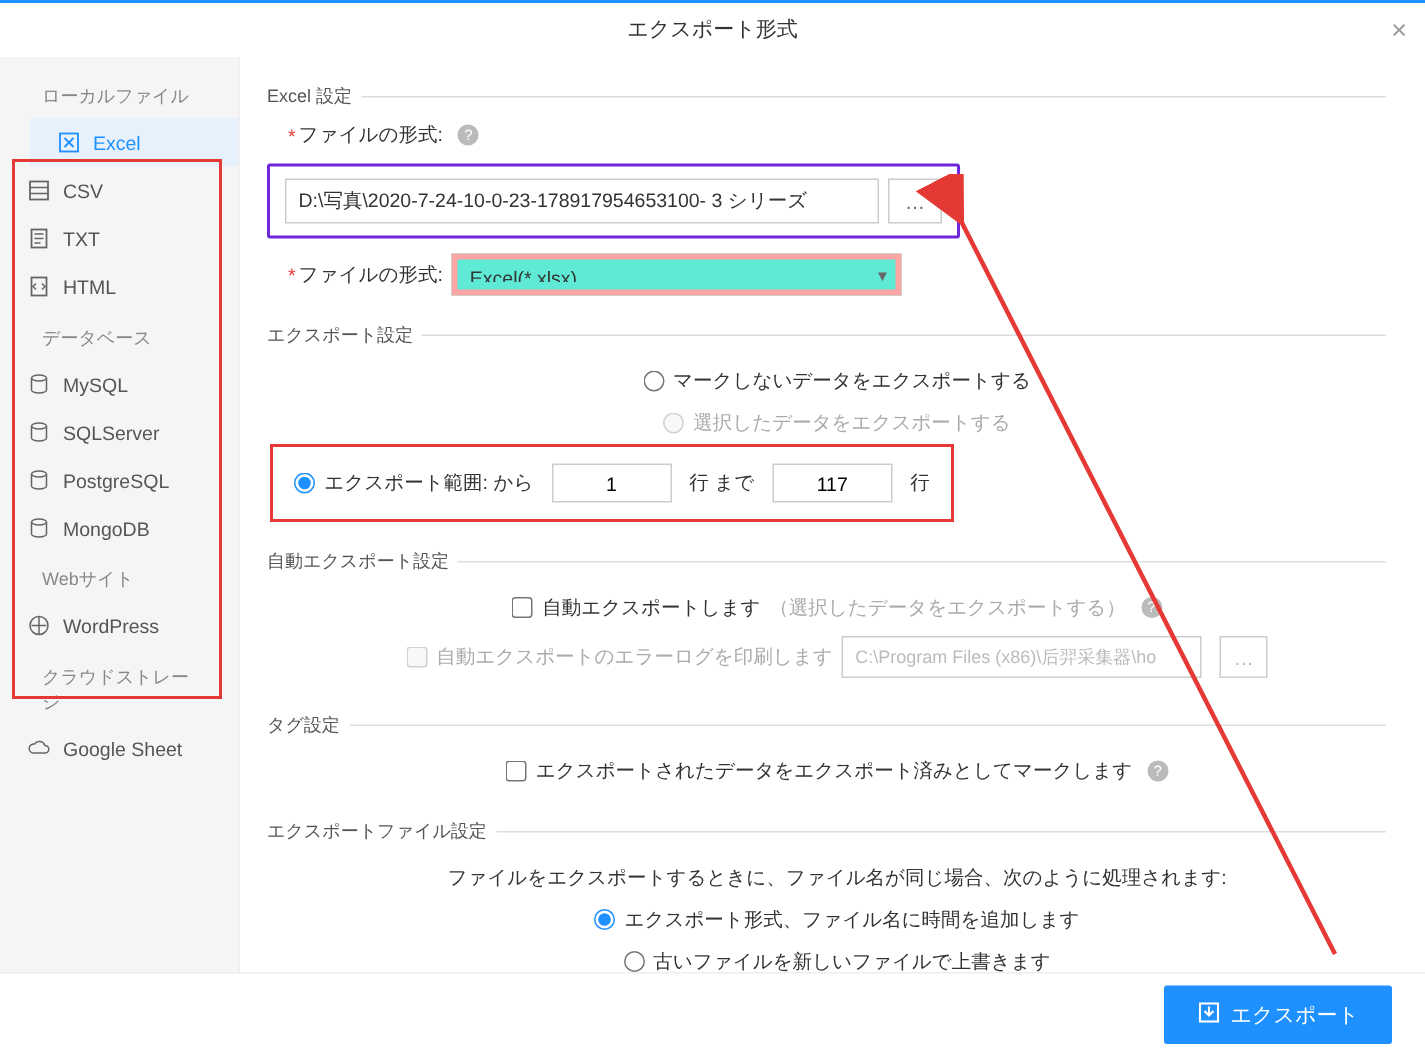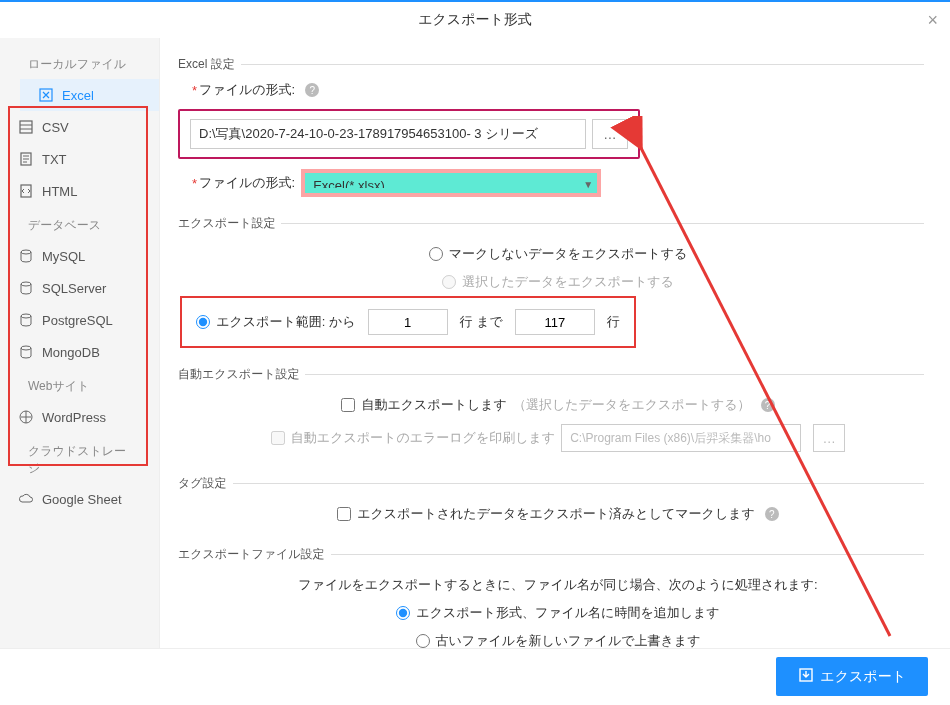"D:\写真\2020-7-24-10-0-23-178917954653100-" .path-box { border: 2px solid #be185d -> 2px solid #6d28d9 }
